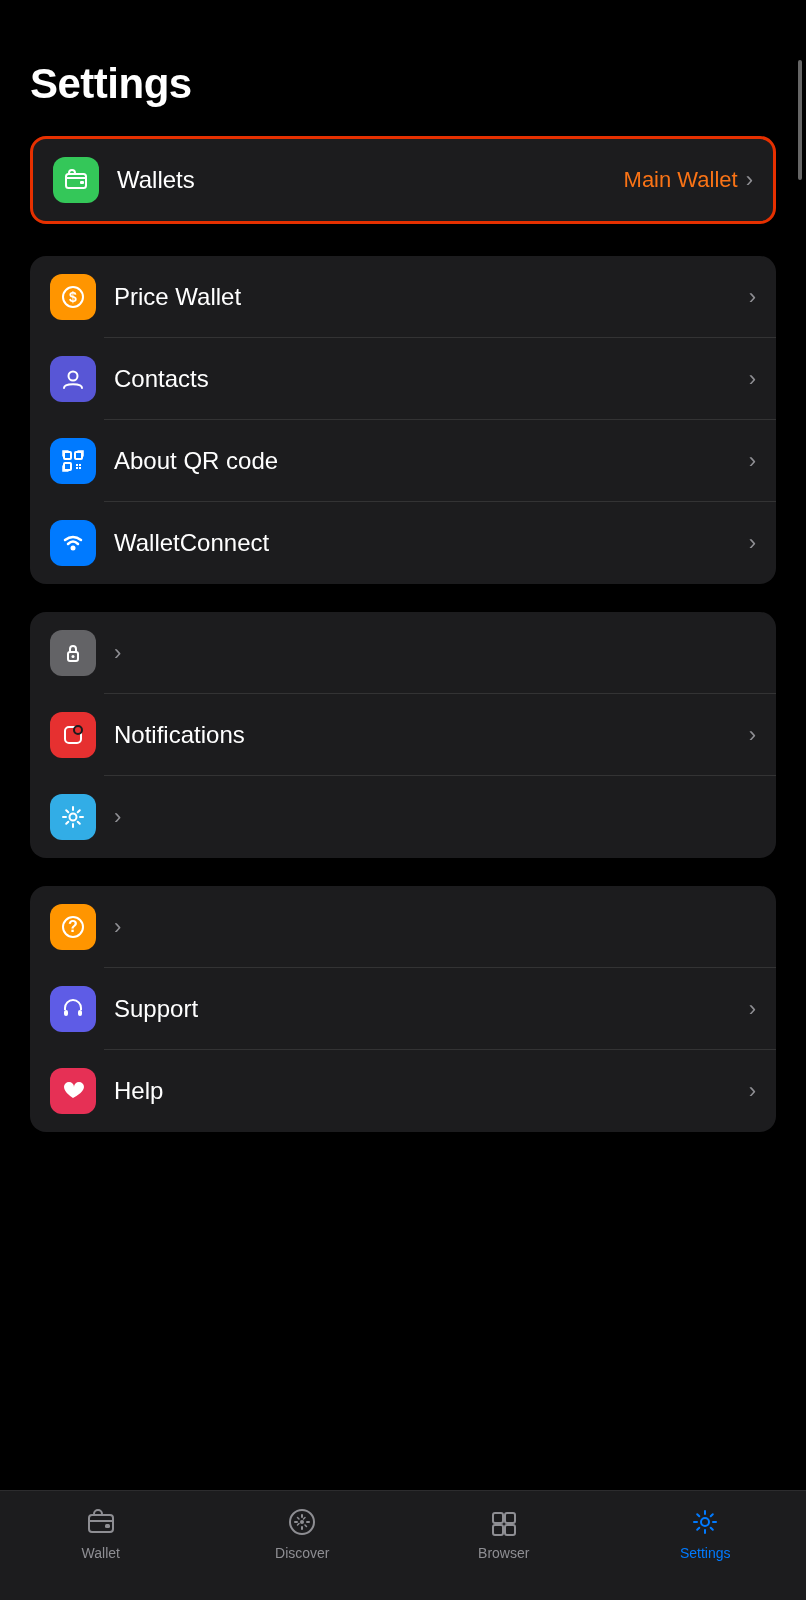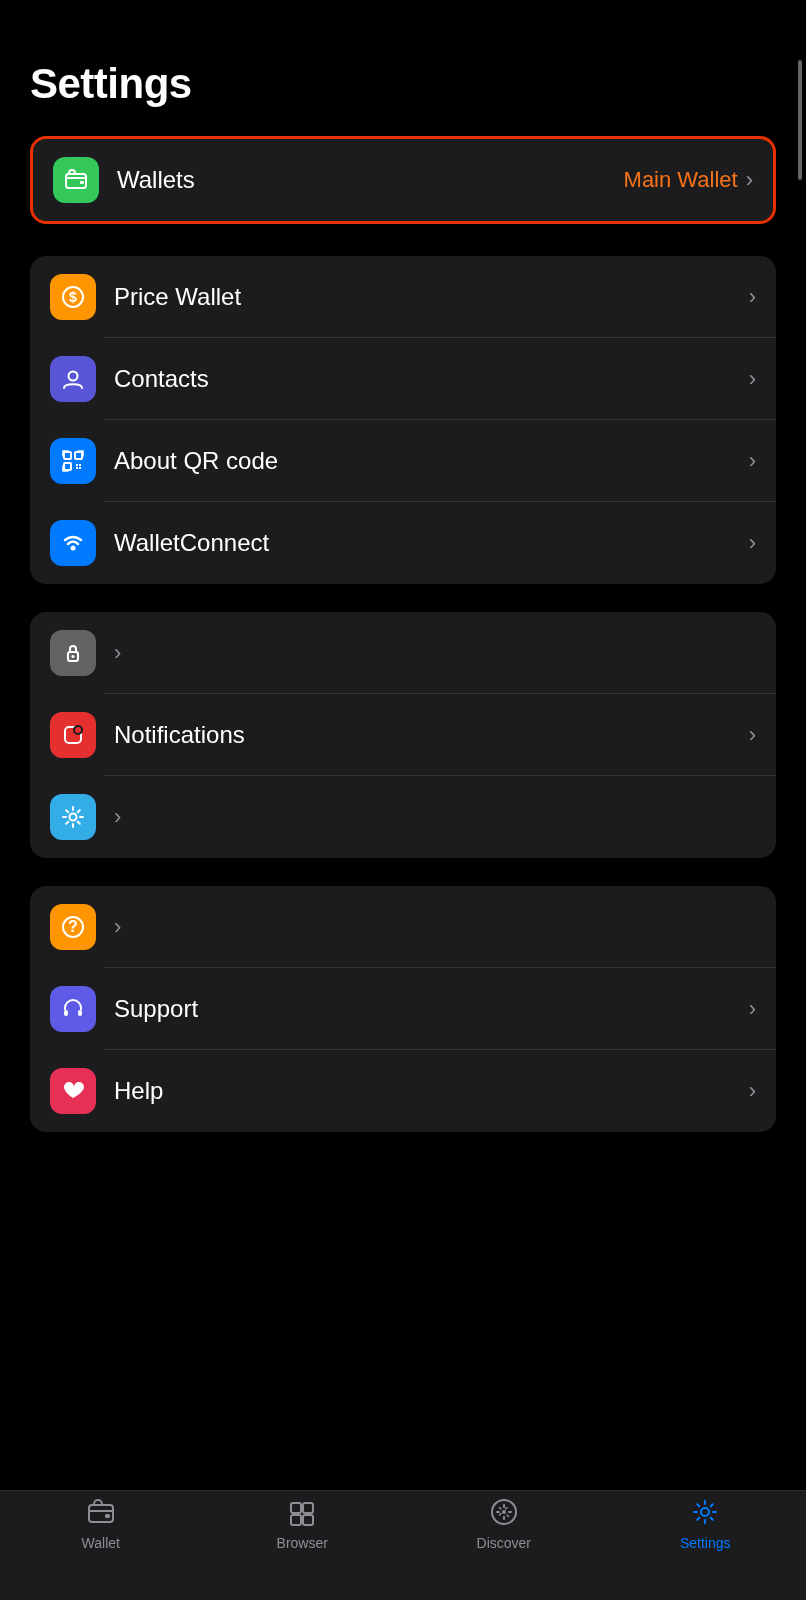"Wallet" .tab-bar { padding-top: 4px -> 14px }
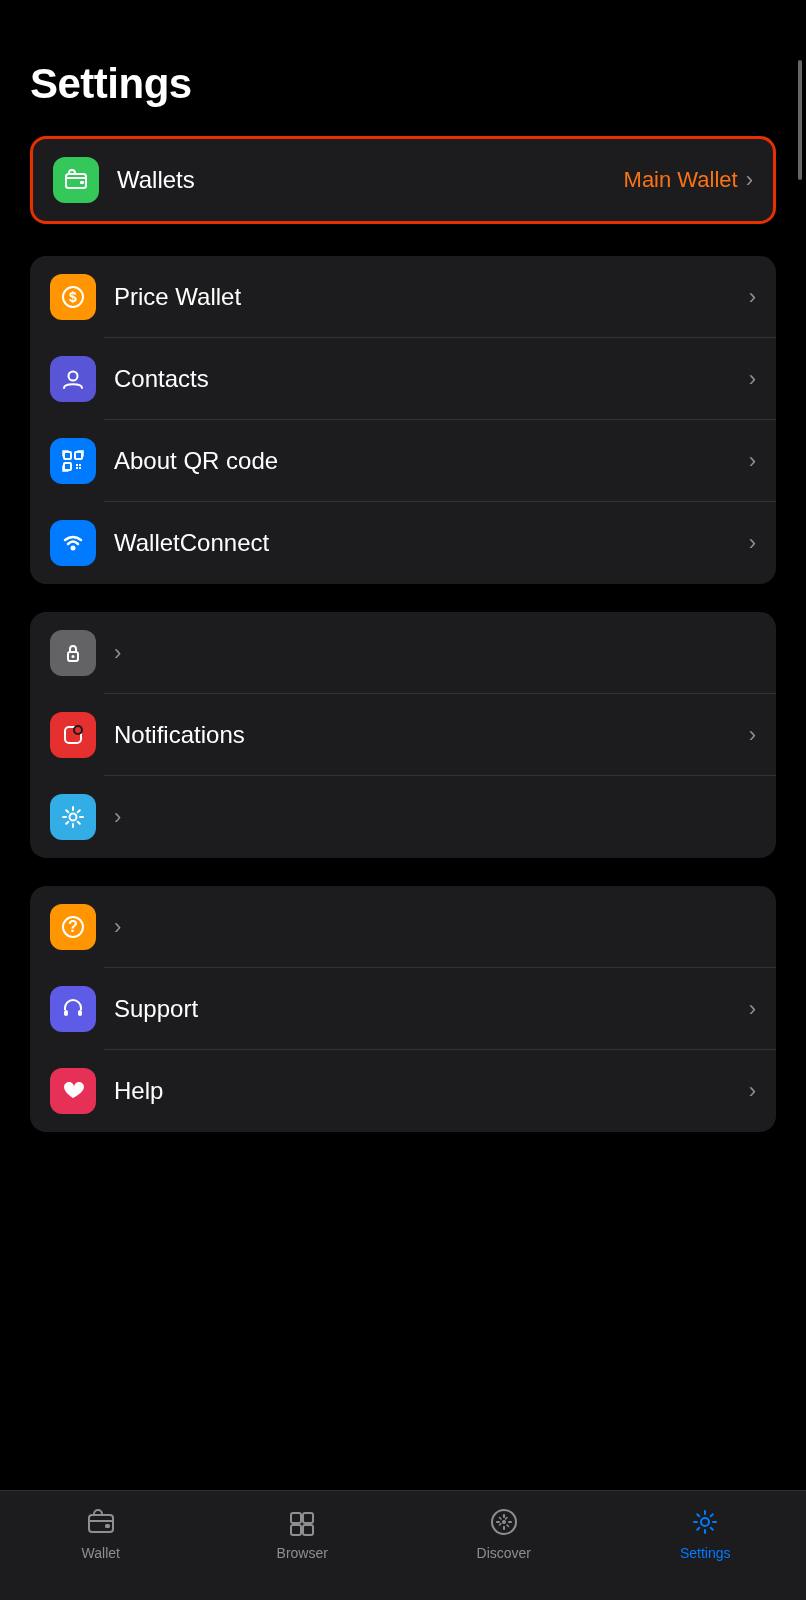"Browser" div.tab-item { order: before "Discover" -> after "Discover" }
